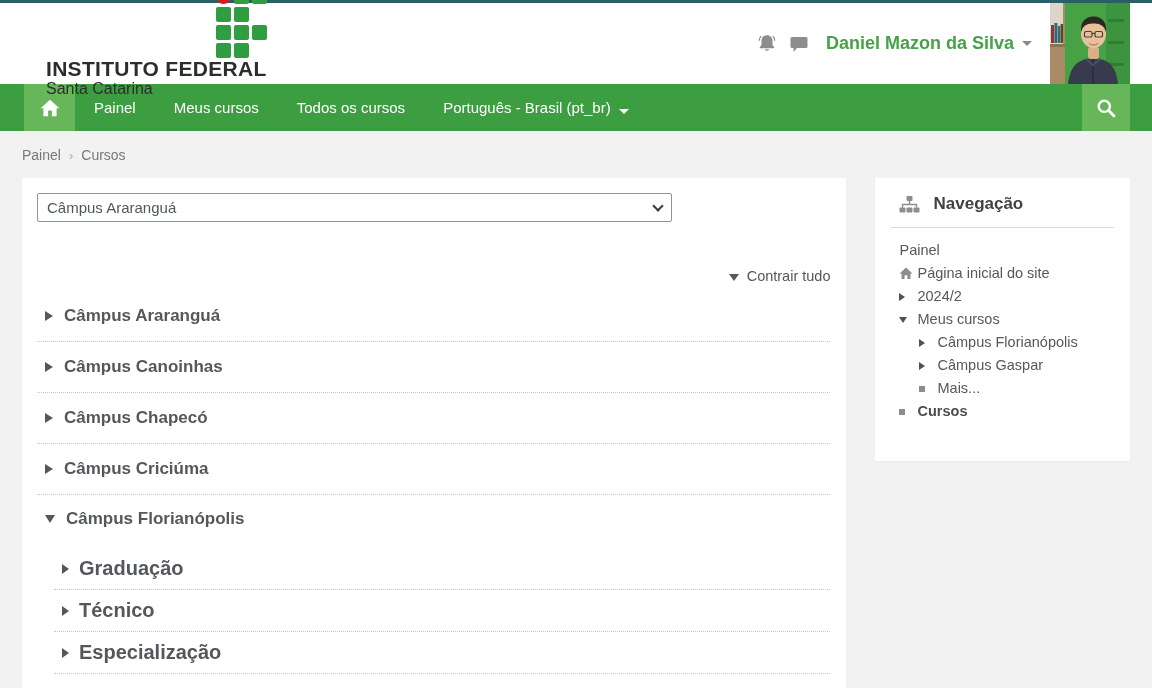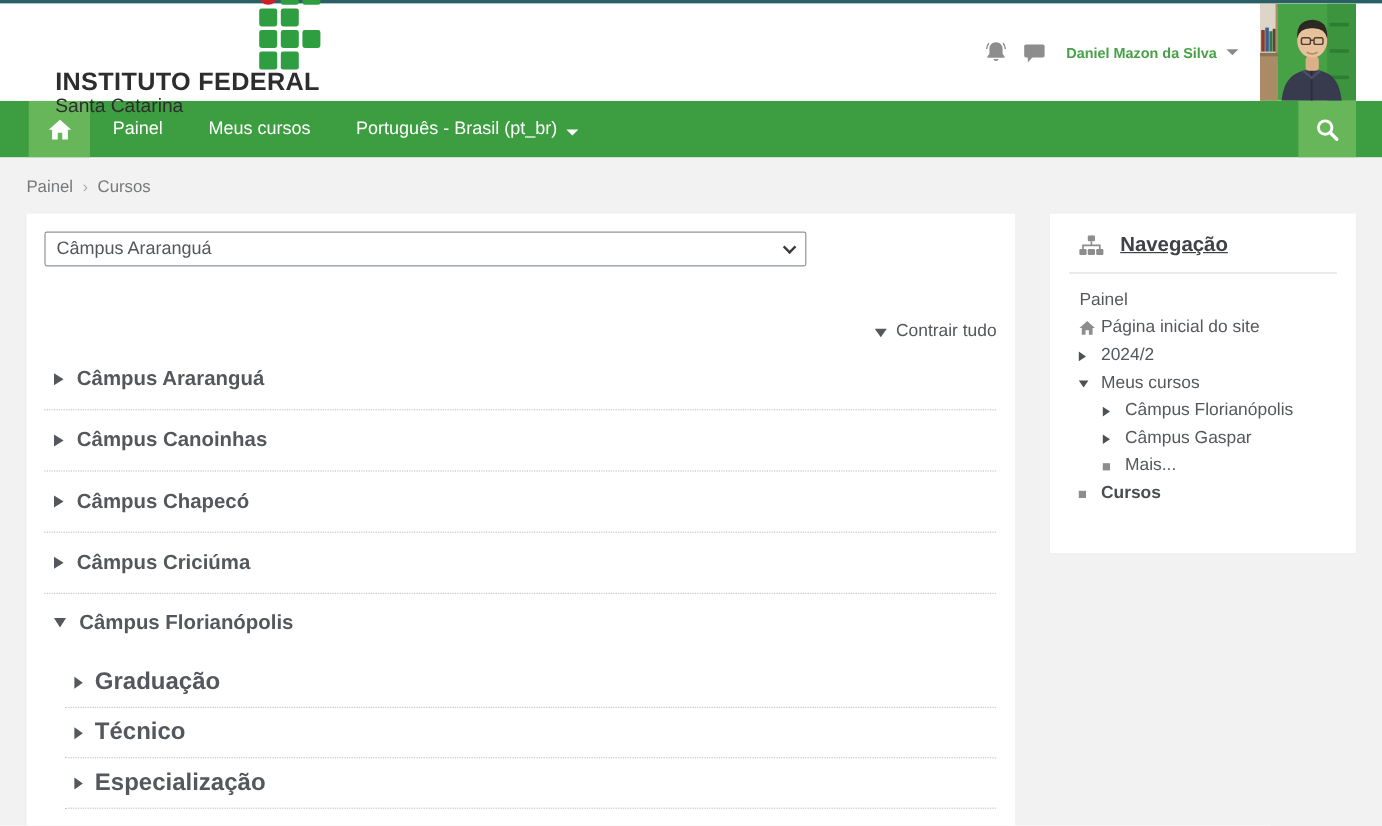"Daniel Mazon da Silva" .user-name { font-size: 12px -> 18px }
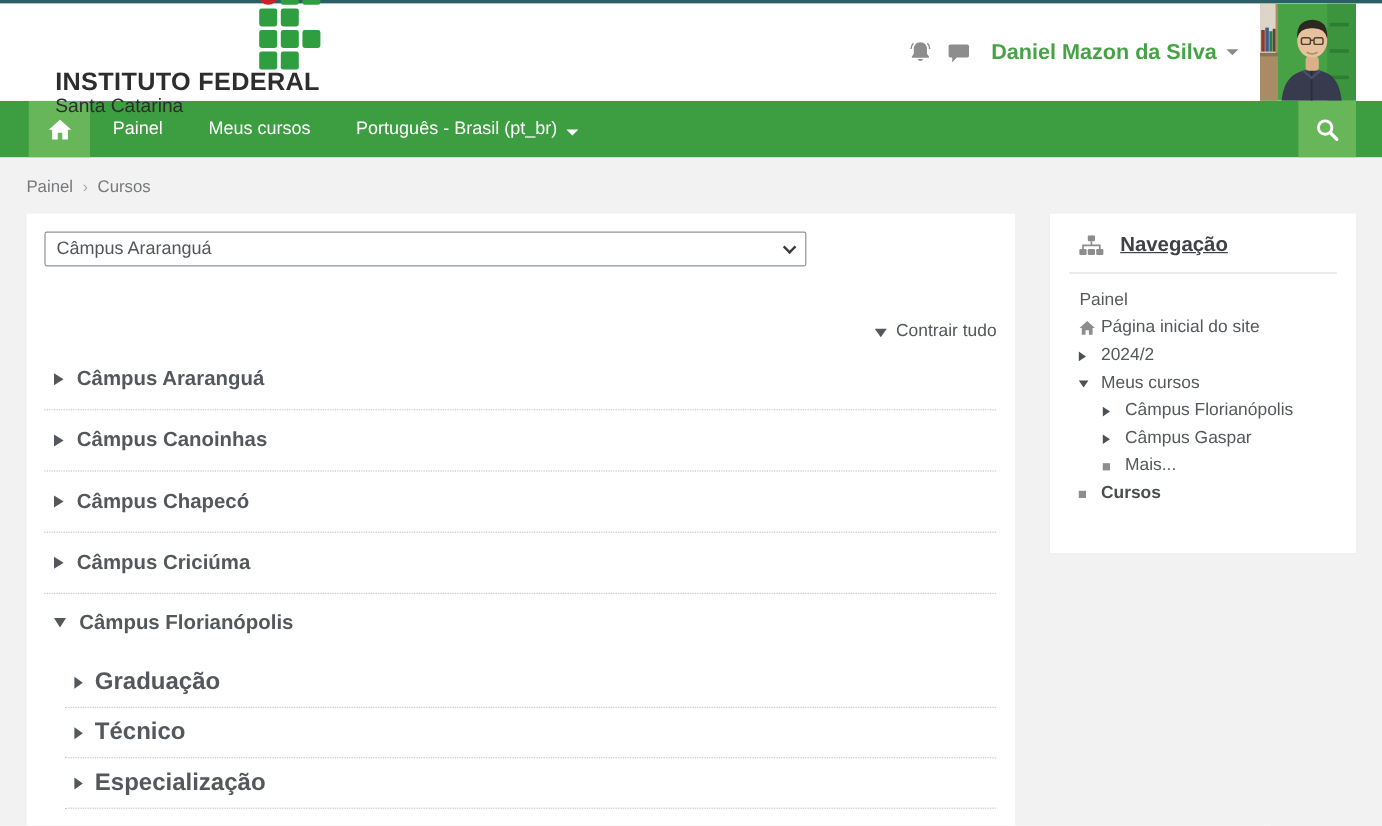"Todos os cursos" a.nav-item { html: none -> <a>Todos os cursos</a> }
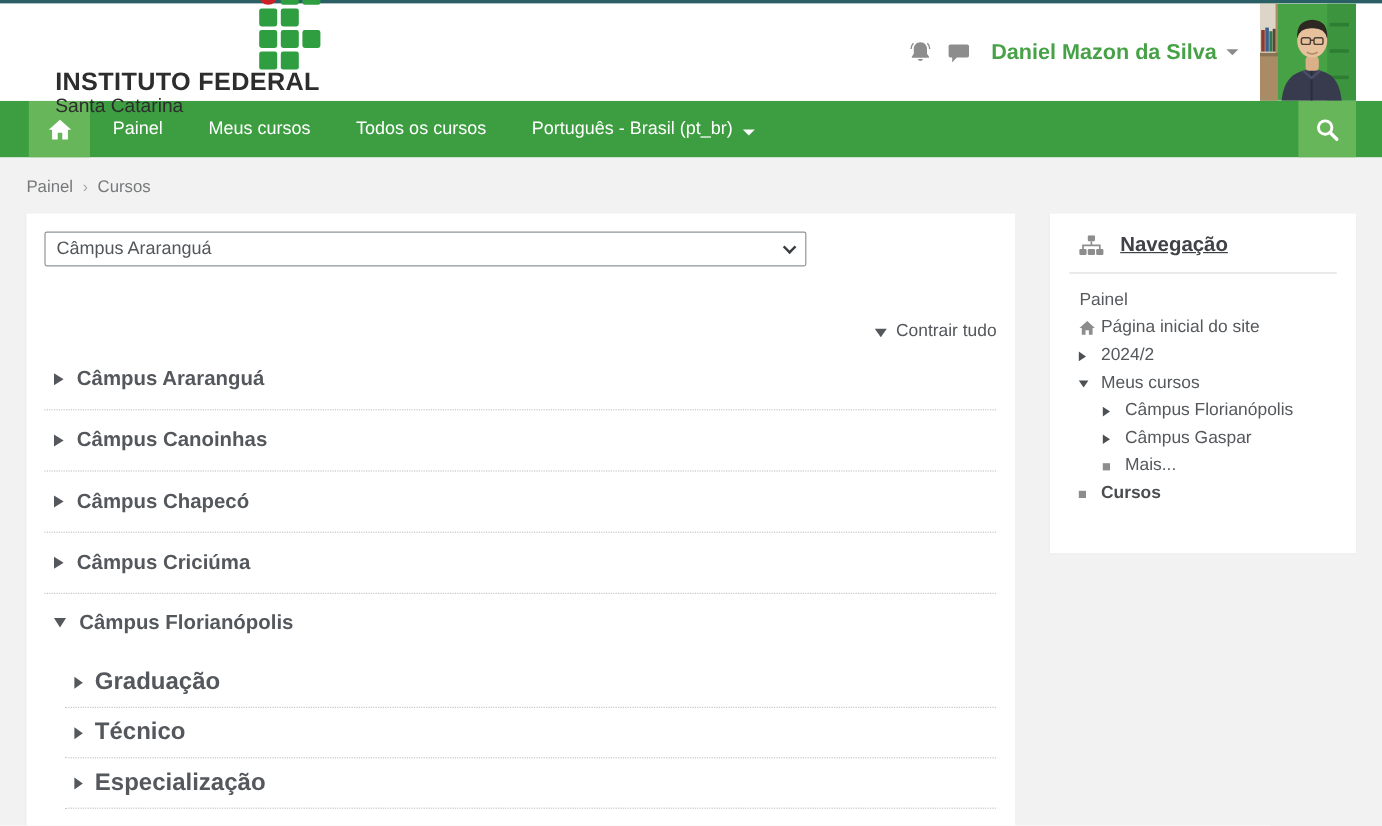"Navegação" .side-title { text-decoration: underline -> none }
